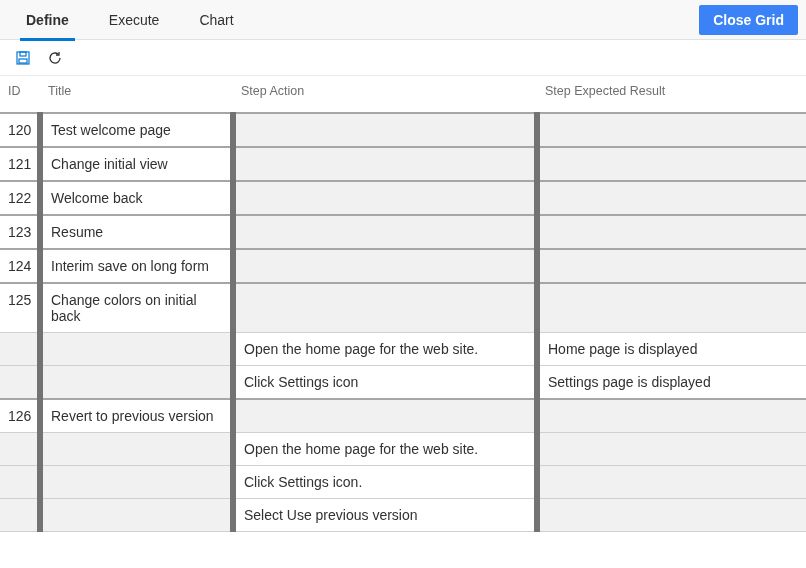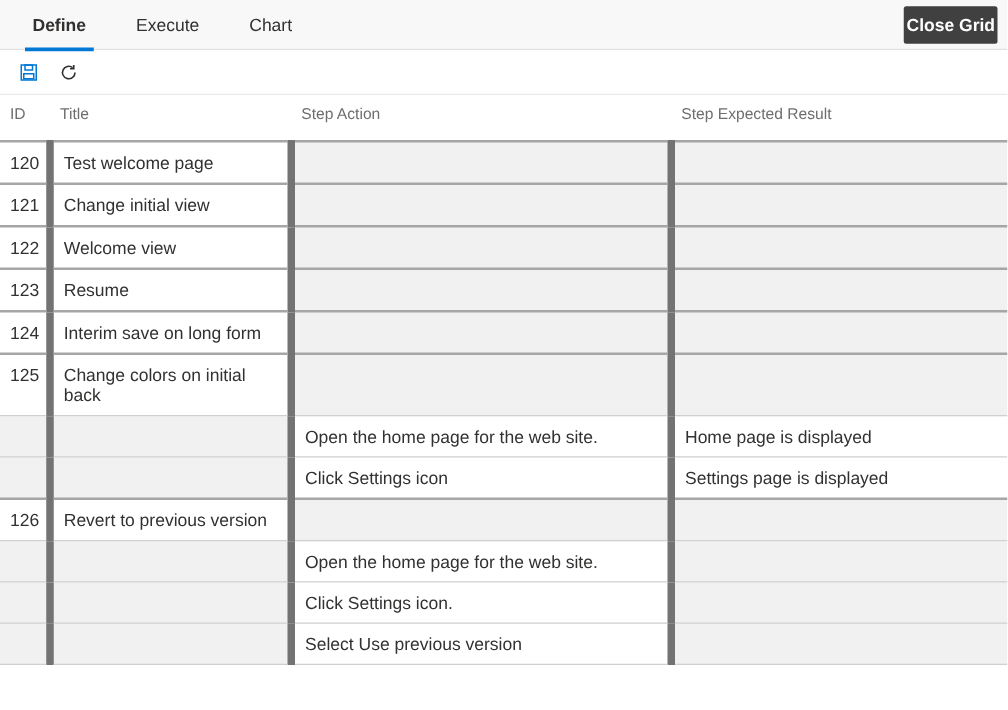"Close Grid" .close-btn { background: #404040 -> #3b82f6; padding: 0 2px -> 0 14px }
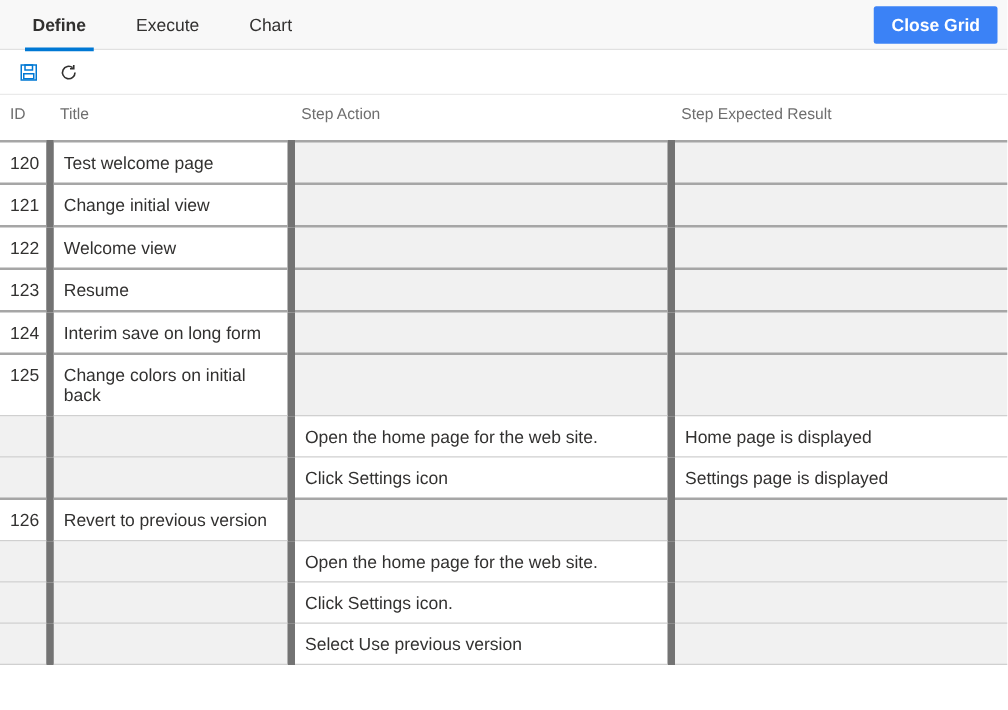"Welcome view" td { text: view -> back }
